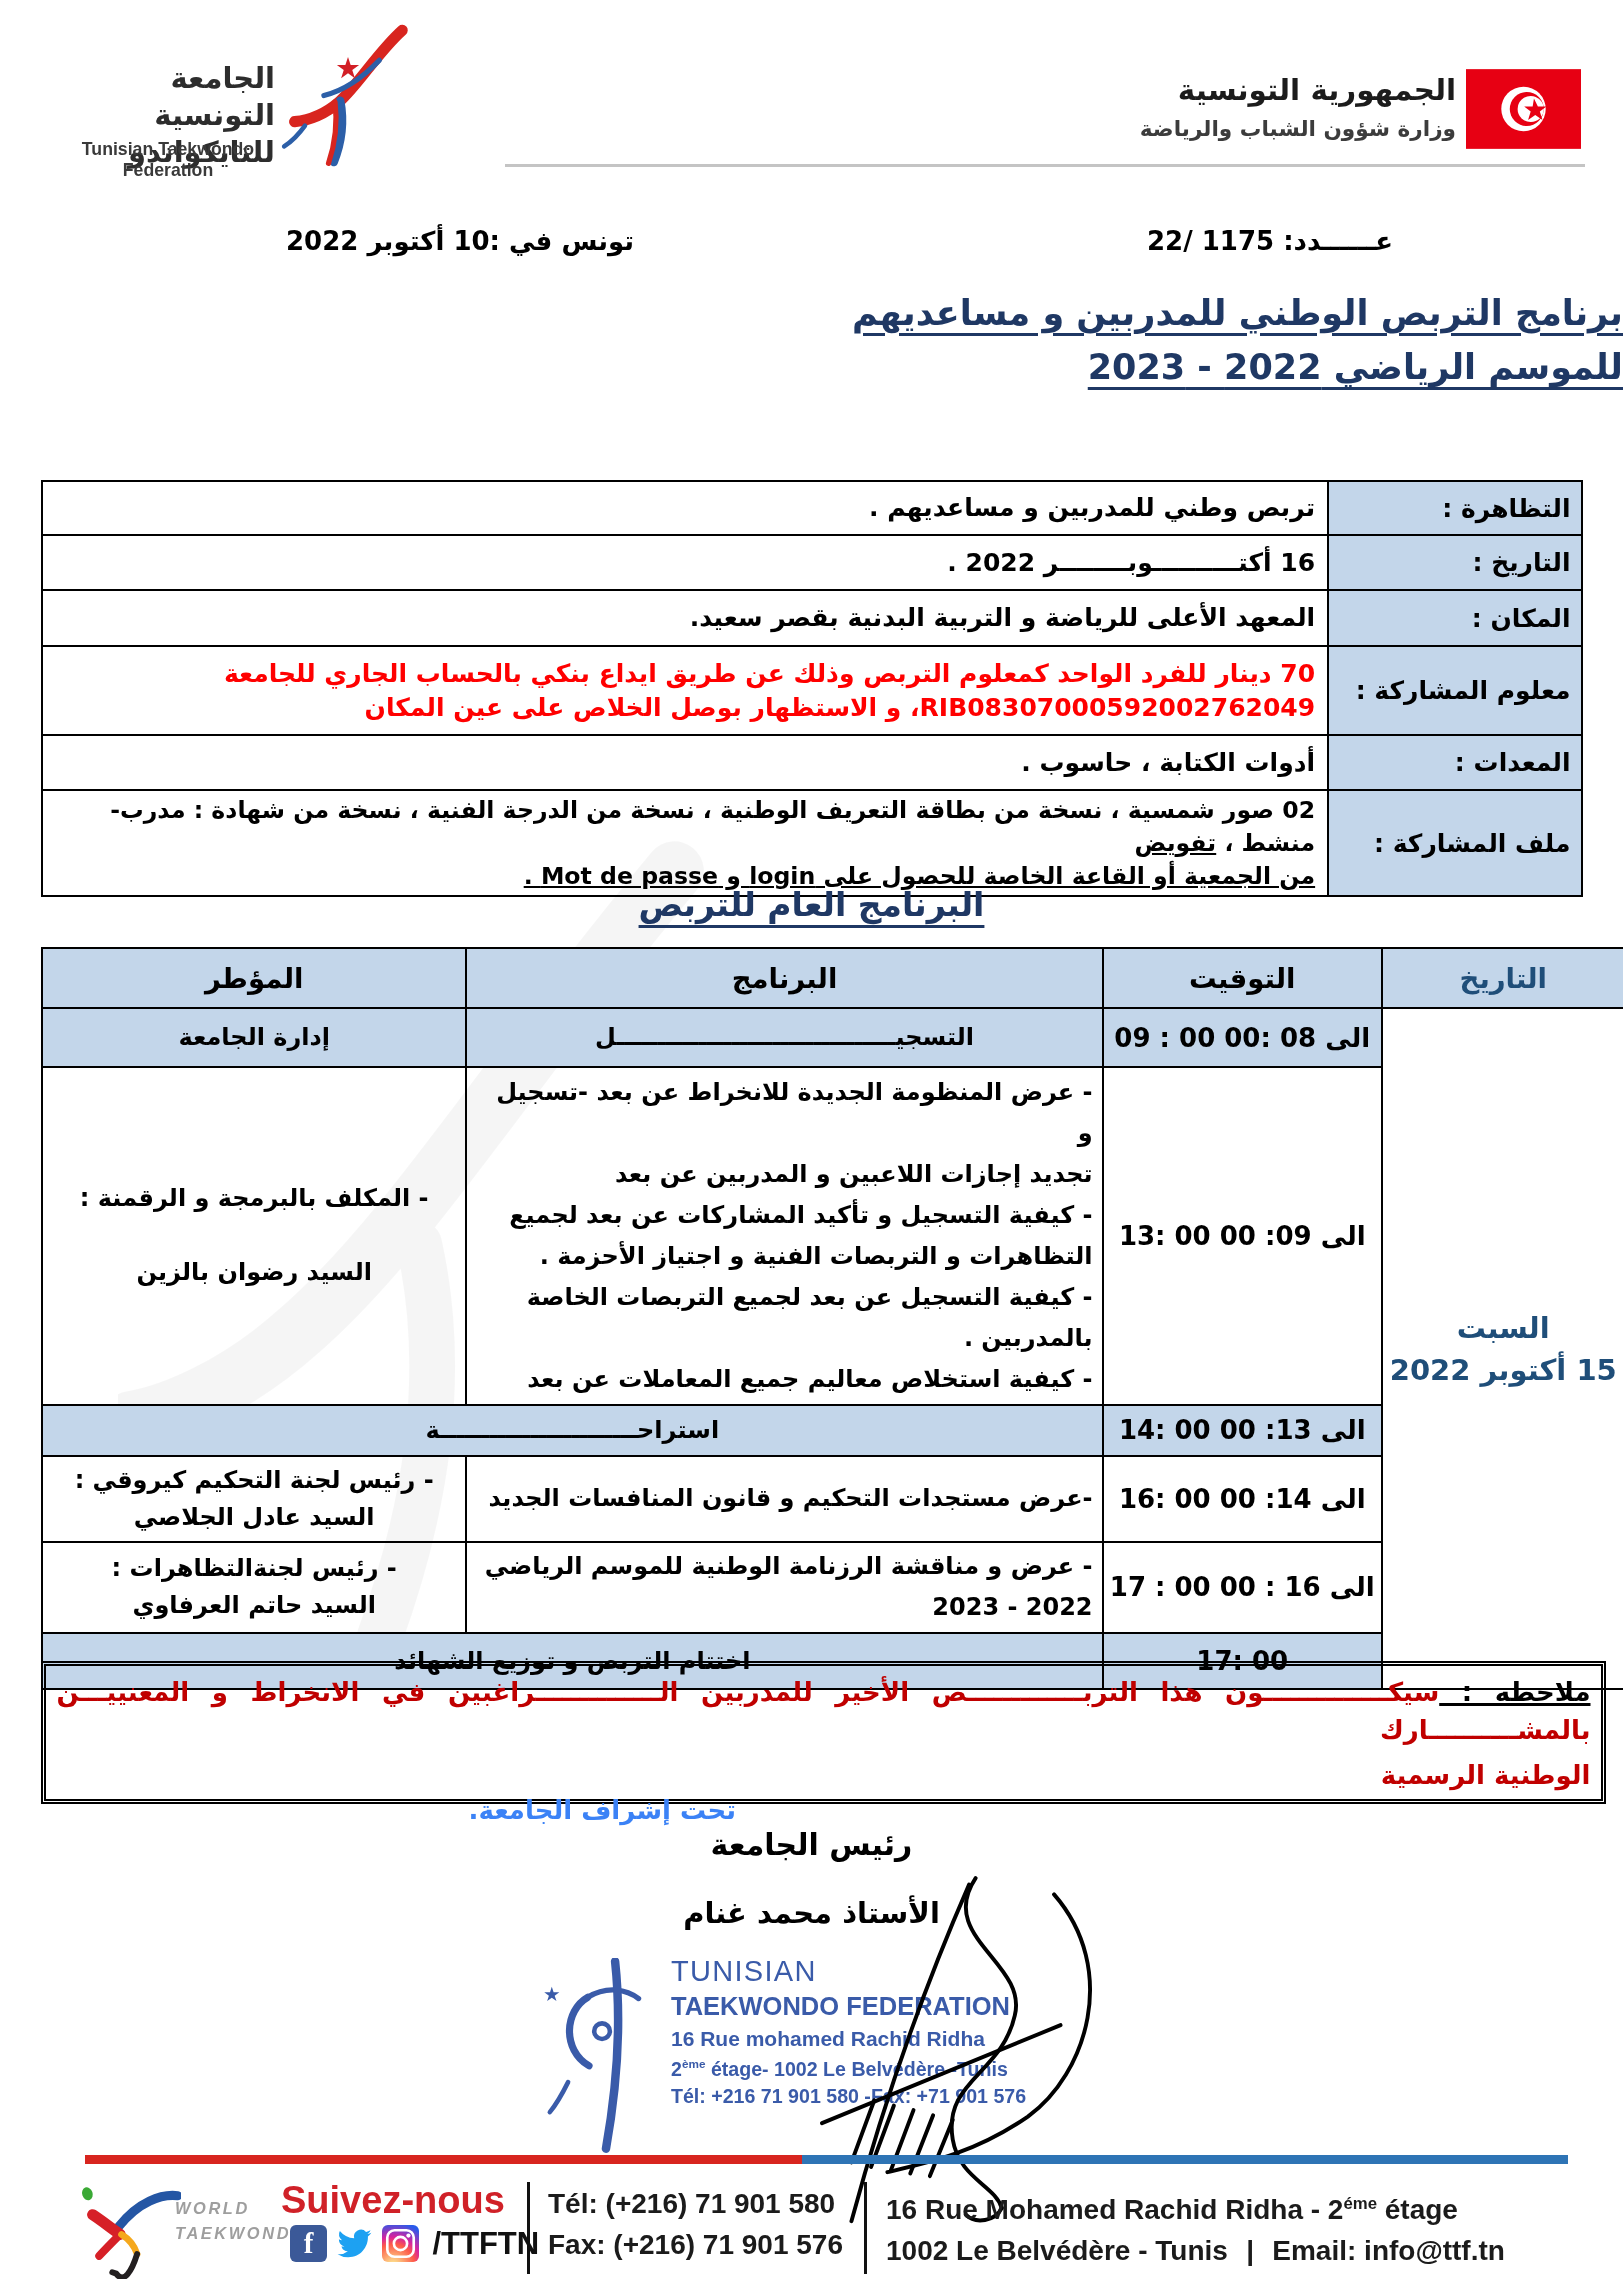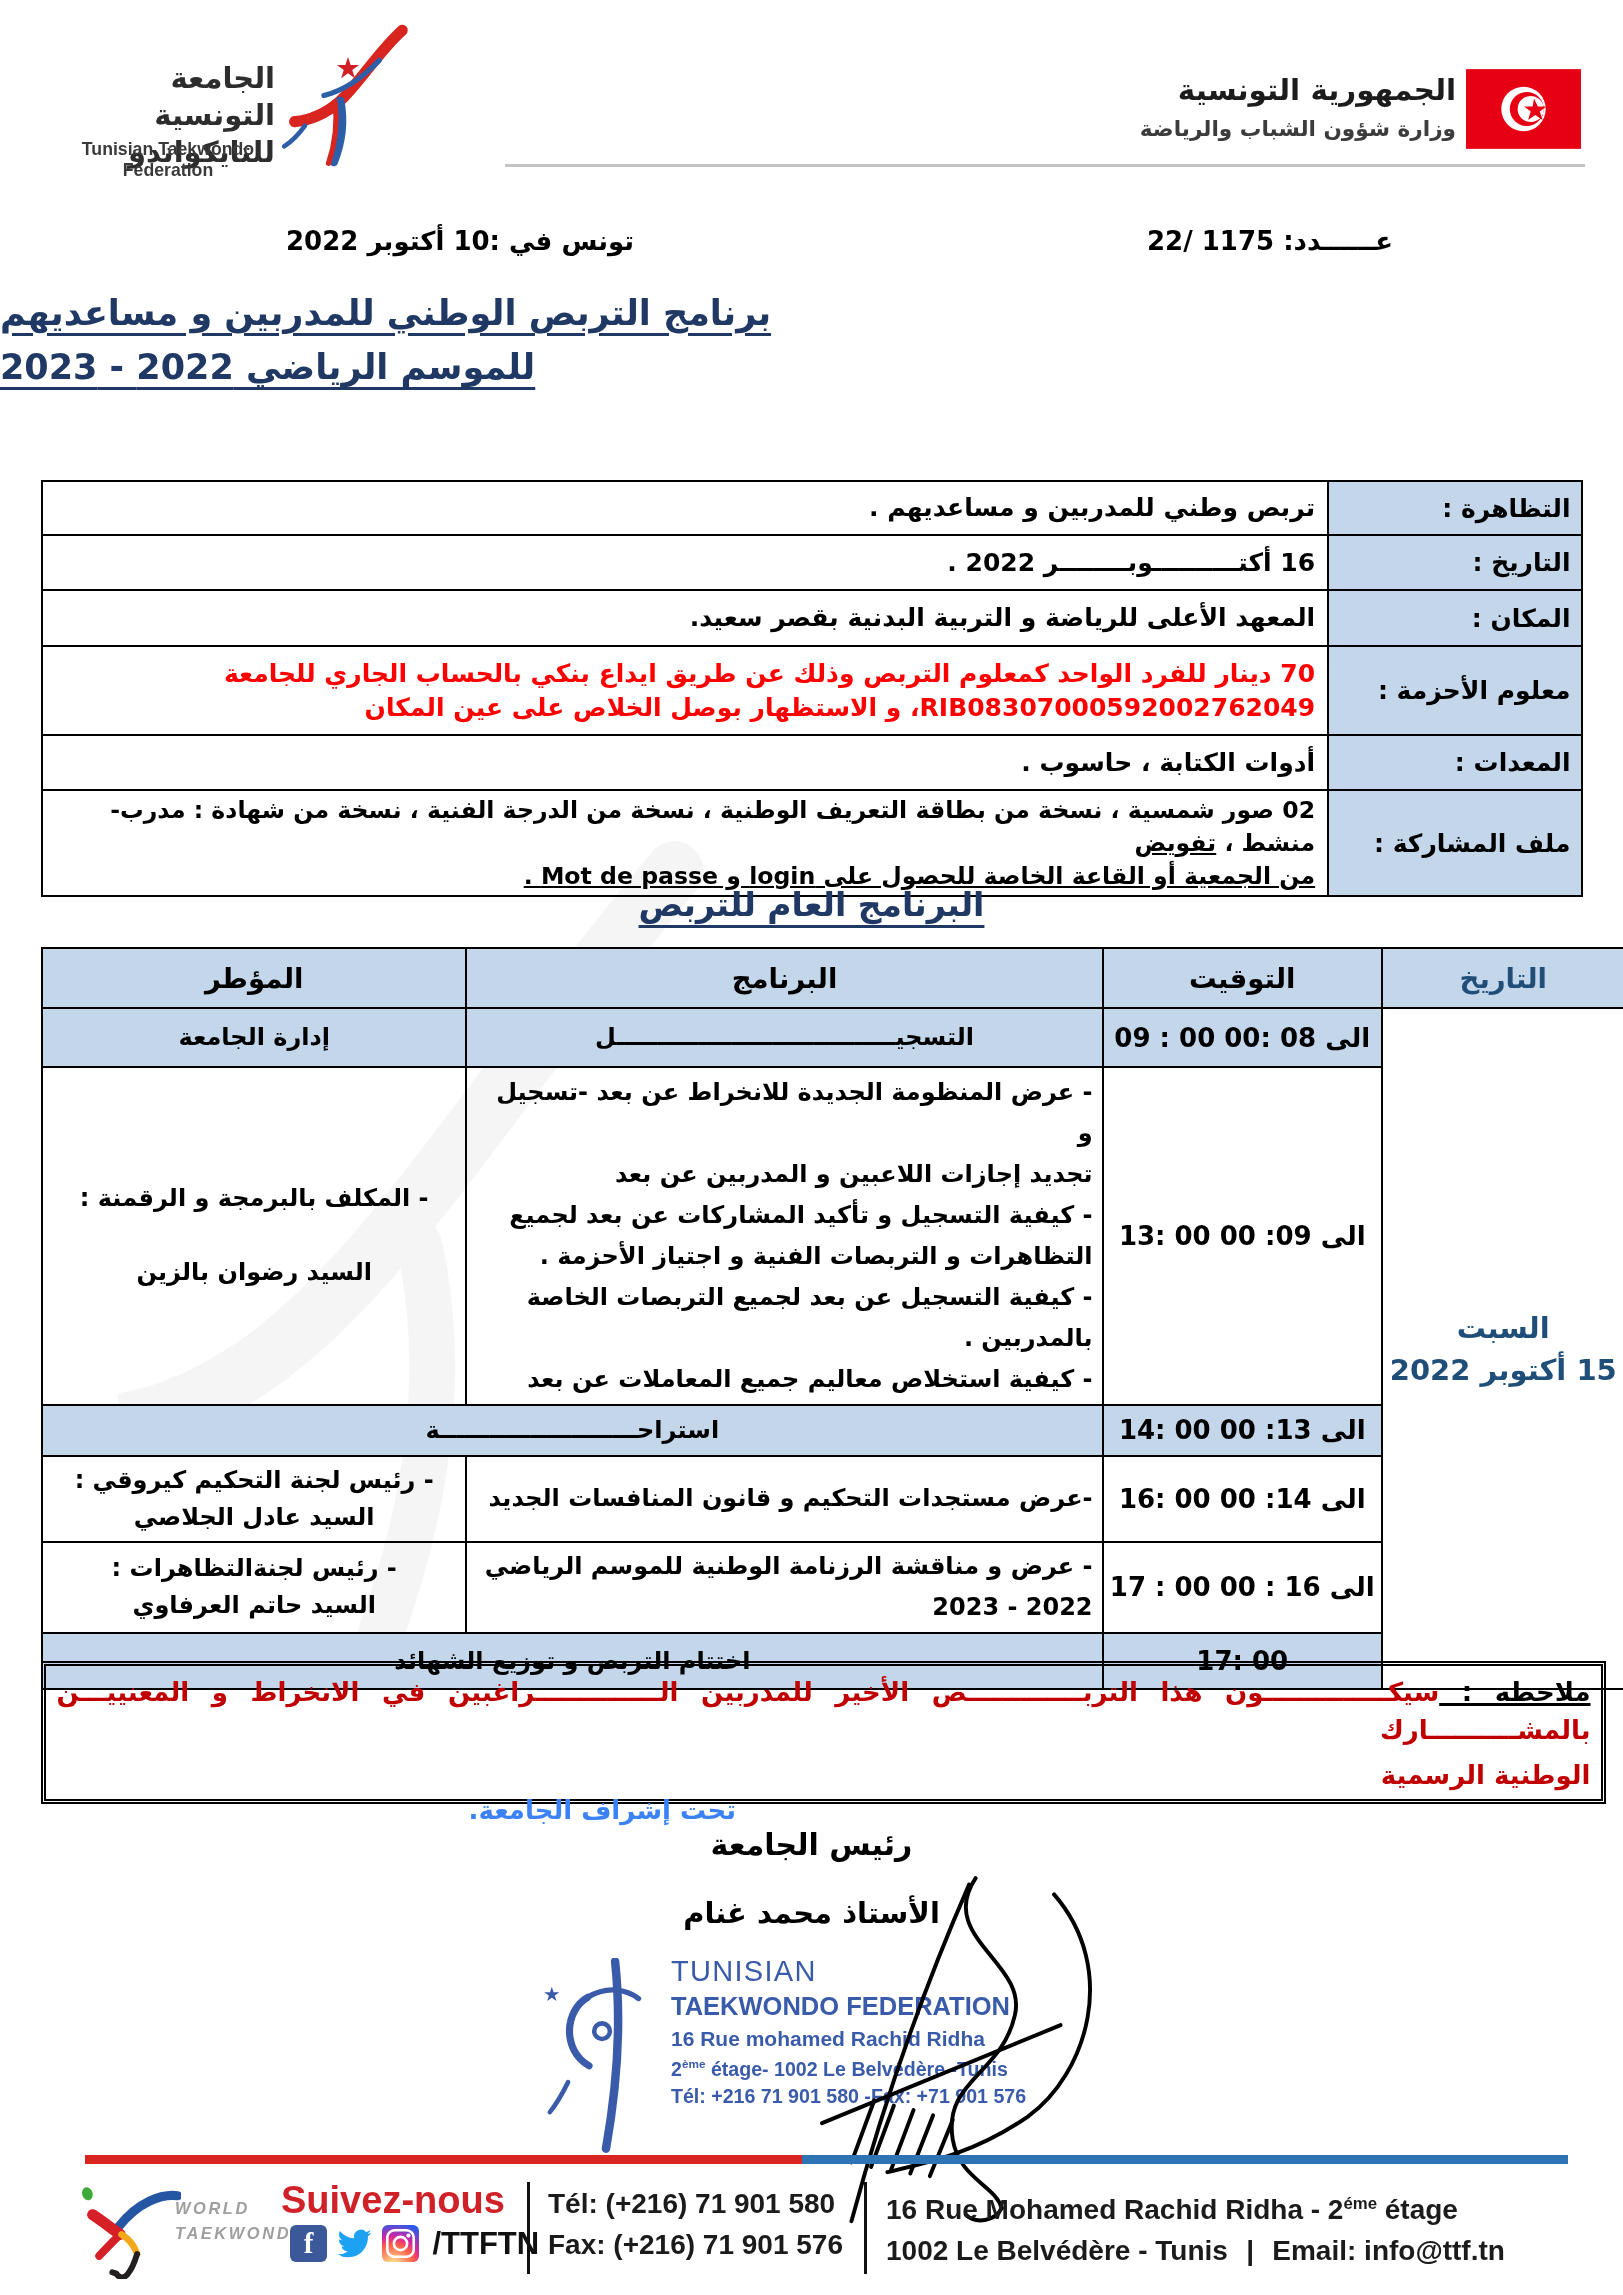"برنامج التربص الوطني للمدربين و" #title { text-align: left -> right }
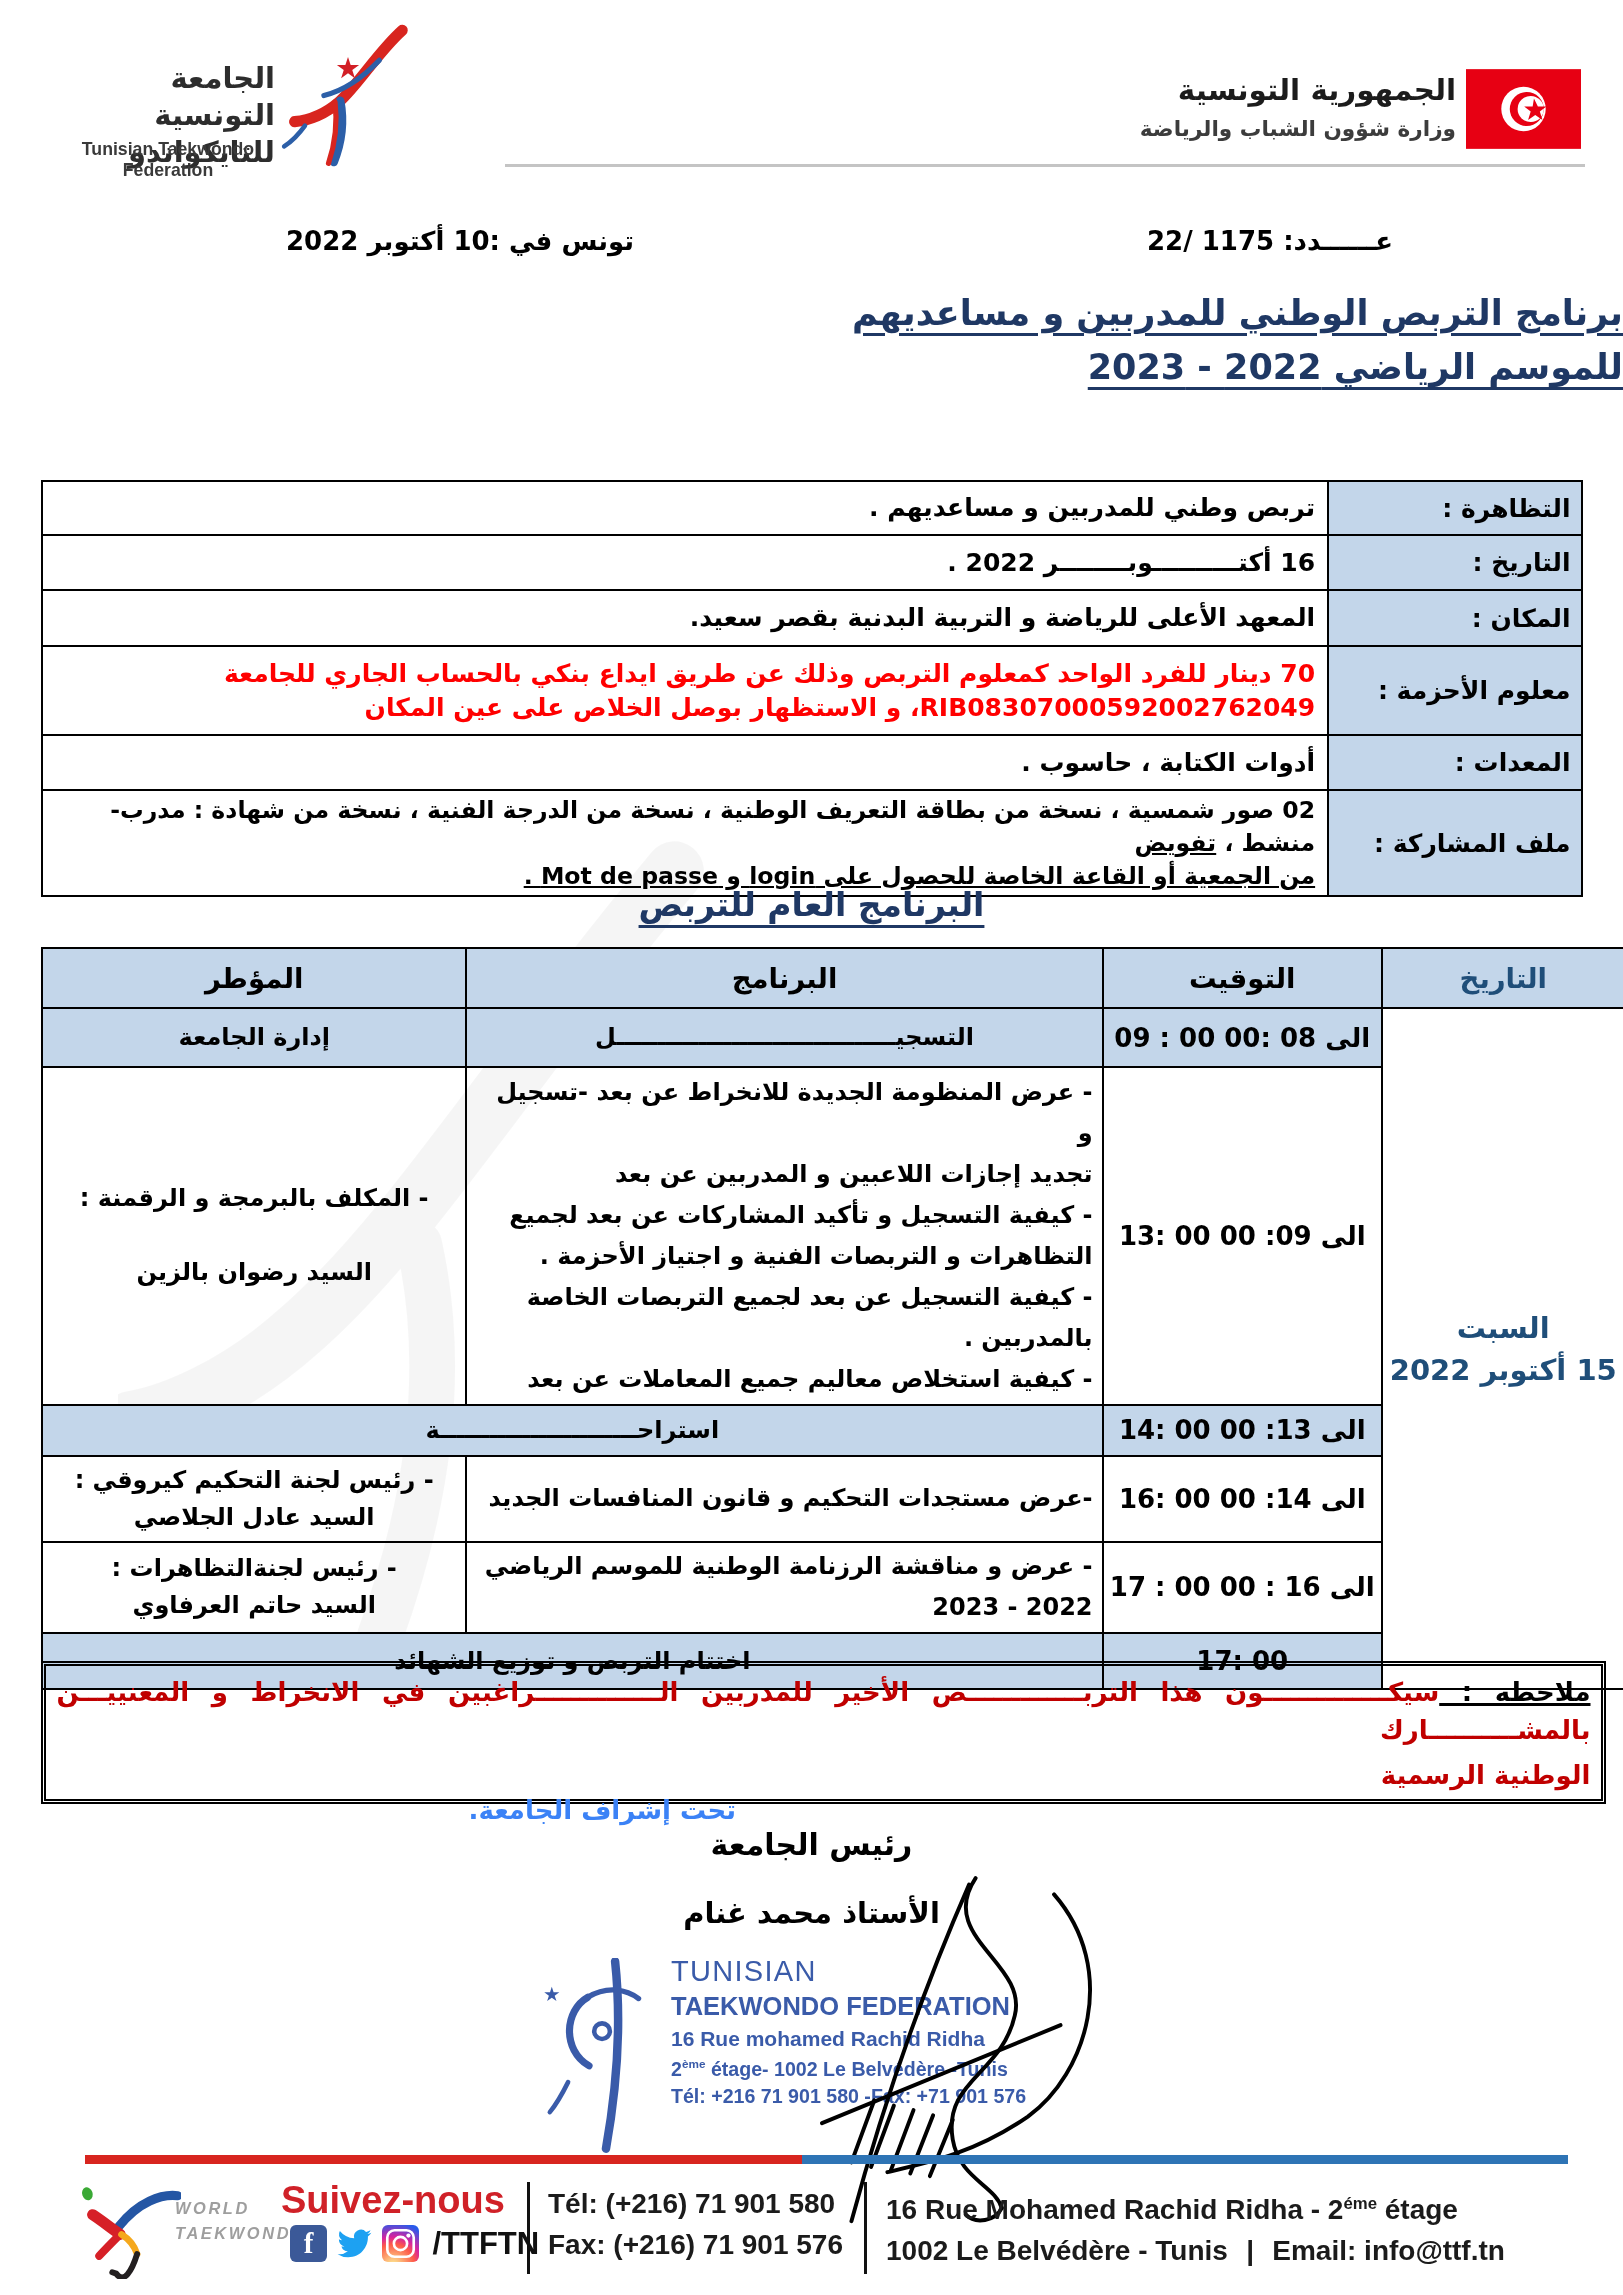"معلوم الأحزمة :" td.ilabel { text: الأحزمة -> المشاركة }
